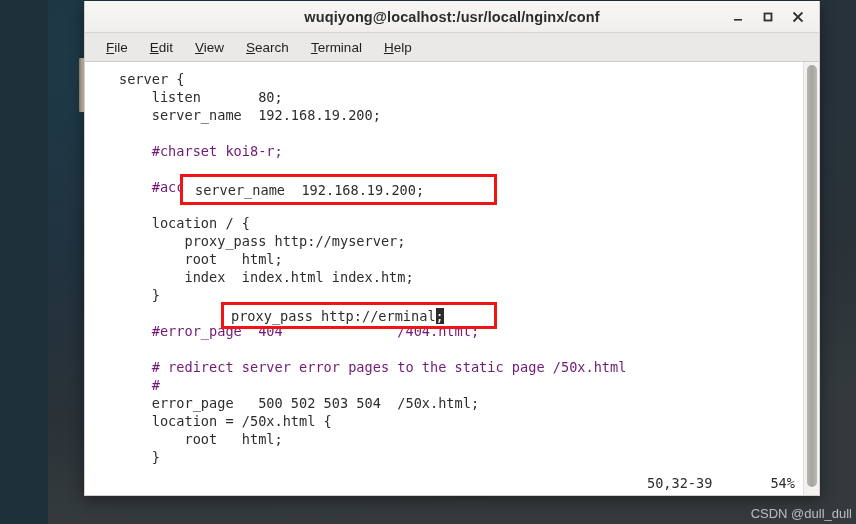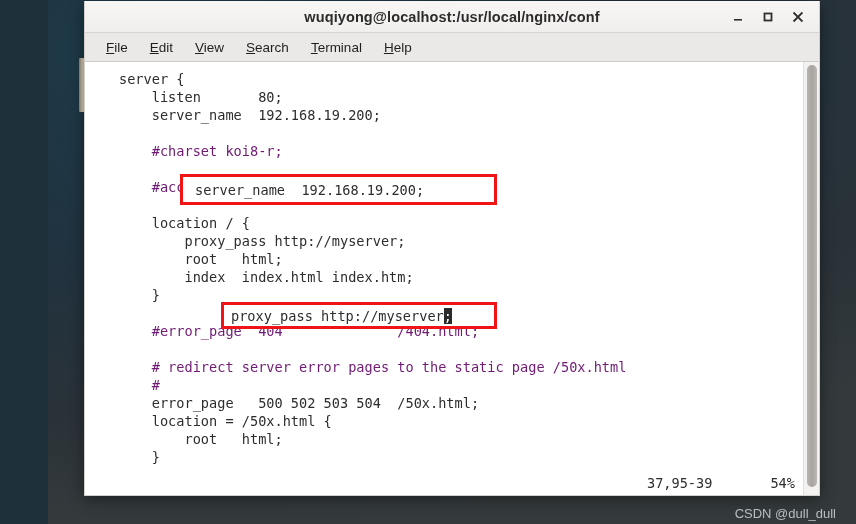"proxy_pass http://myserver" span { text: http://myserver -> http://erminal }
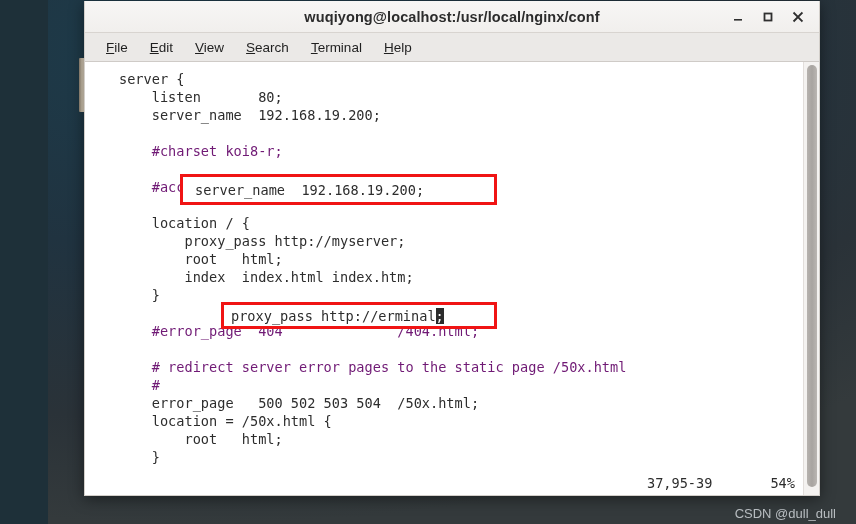"37,95-39" span { text: 37,95-39 -> 50,32-39 }
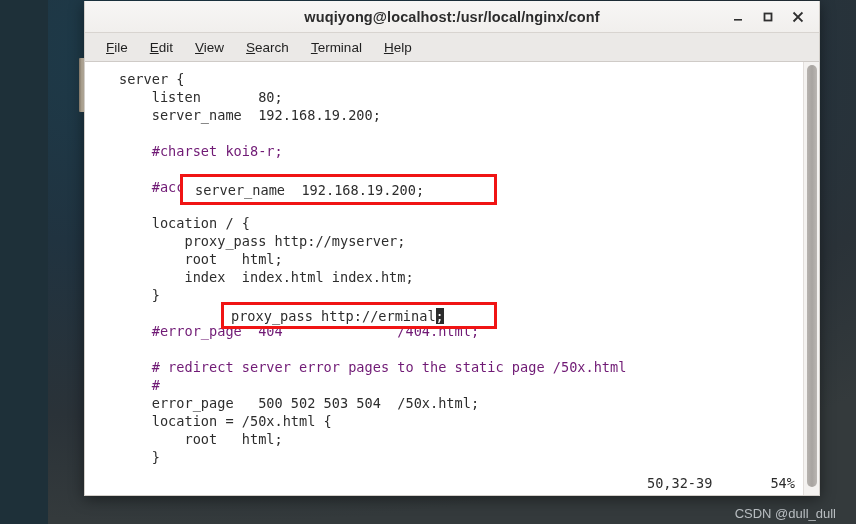"CSDN @dull_dull" #watermark { right: 20px -> 4px }
